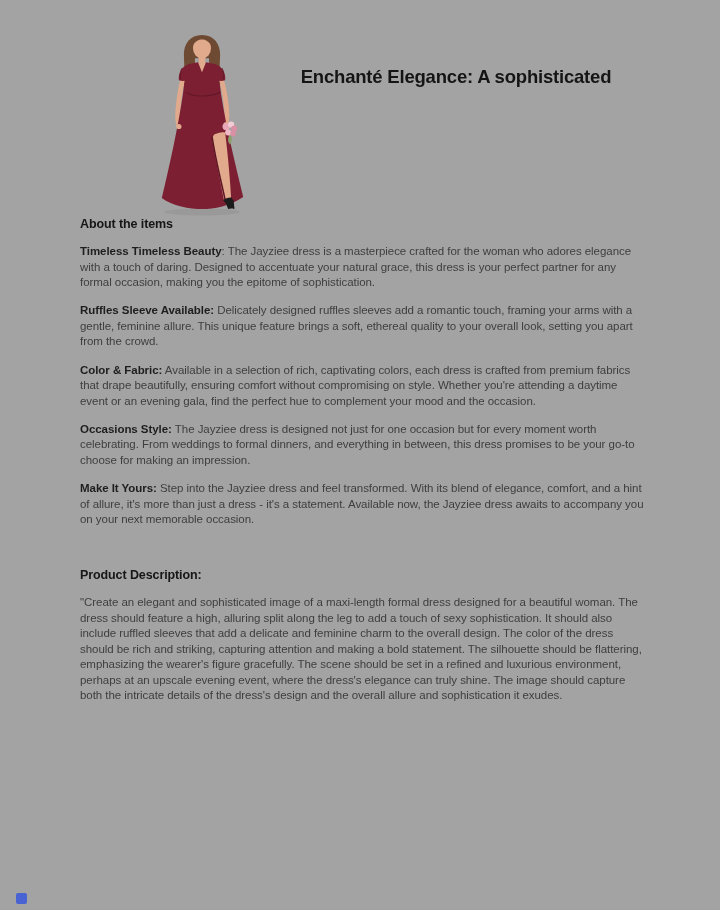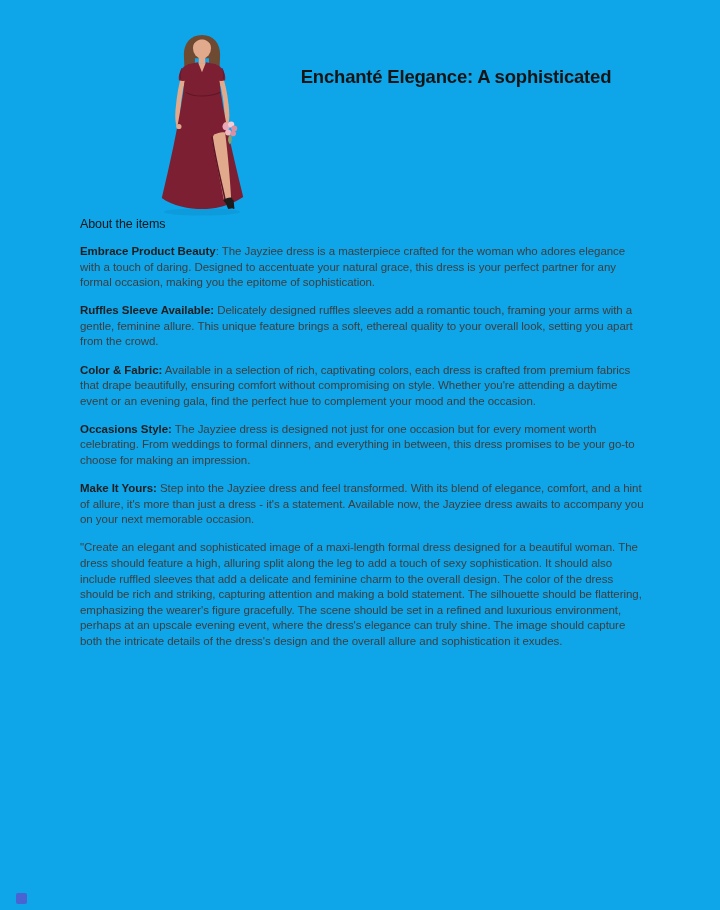"Enchanté Elegance: A sophisticated" .page { background: #0ea5e9 -> #a3a3a3 }
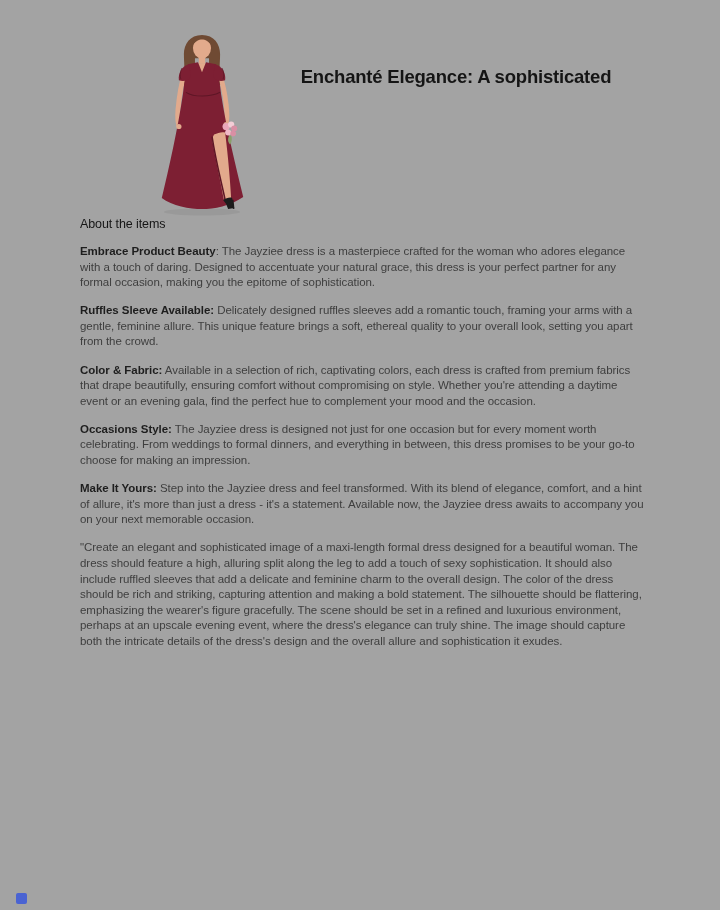"About the items" .content h2 { font-weight: normal -> bold }
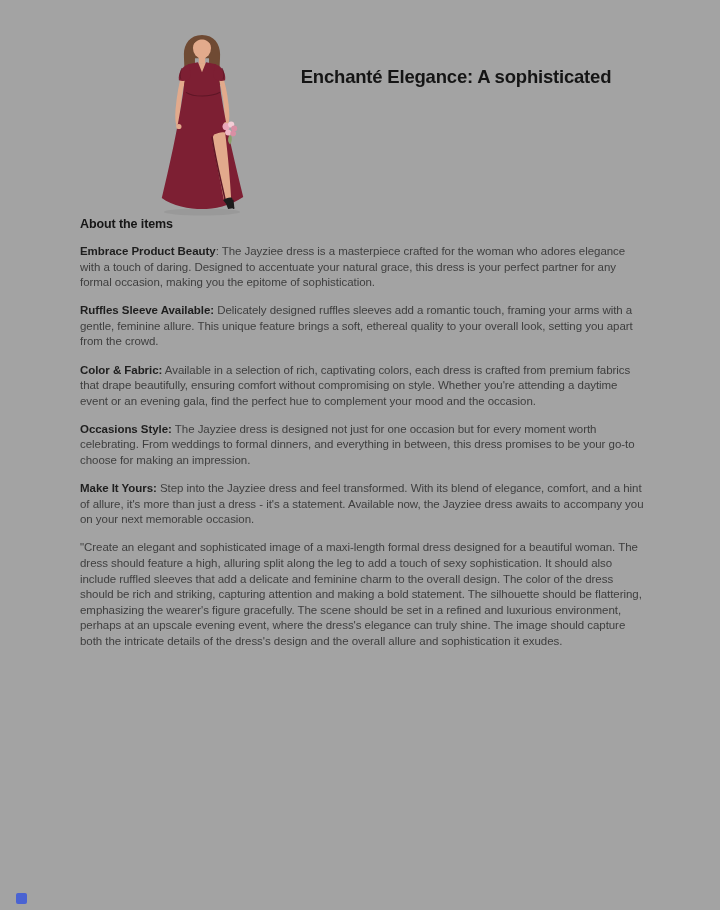"Embrace Product Beauty" b { text: Embrace Product -> Timeless Timeless }
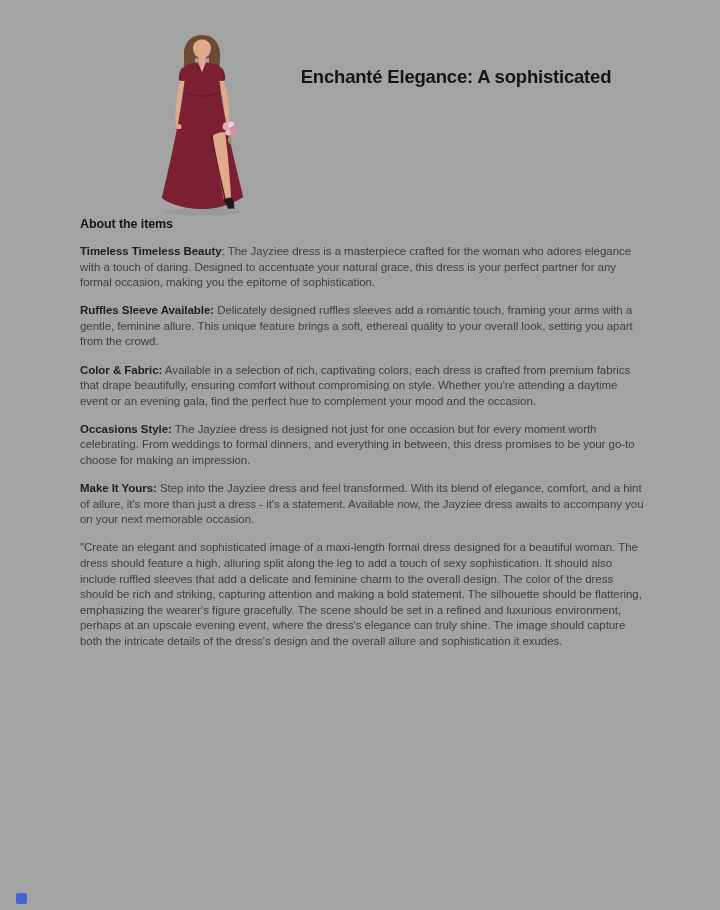"Product Description:" h2.pd-heading { html: none -> <h2>Product Description:</h2> }
